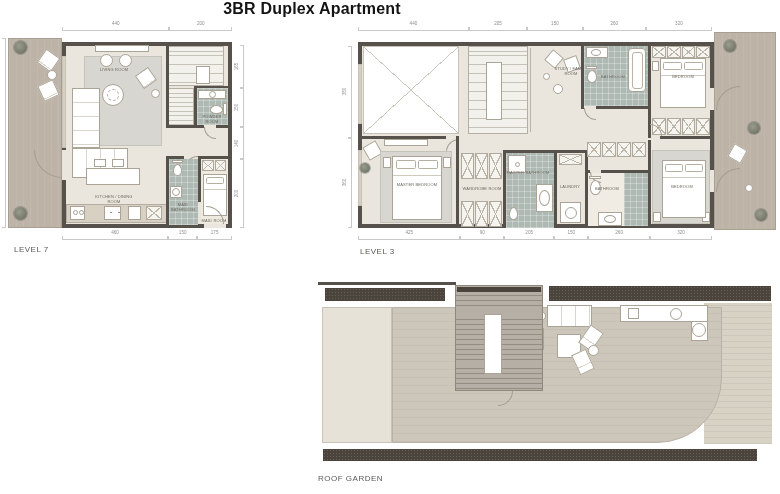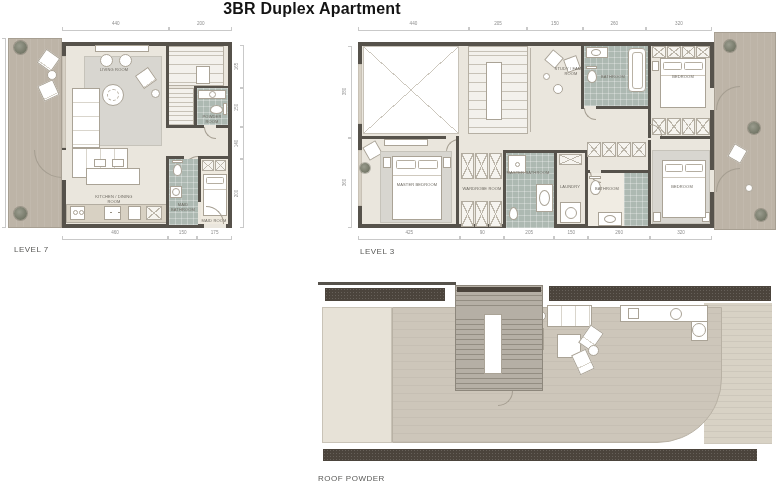"ROOF POWDER" div.abs { text: POWDER -> GARDEN }
